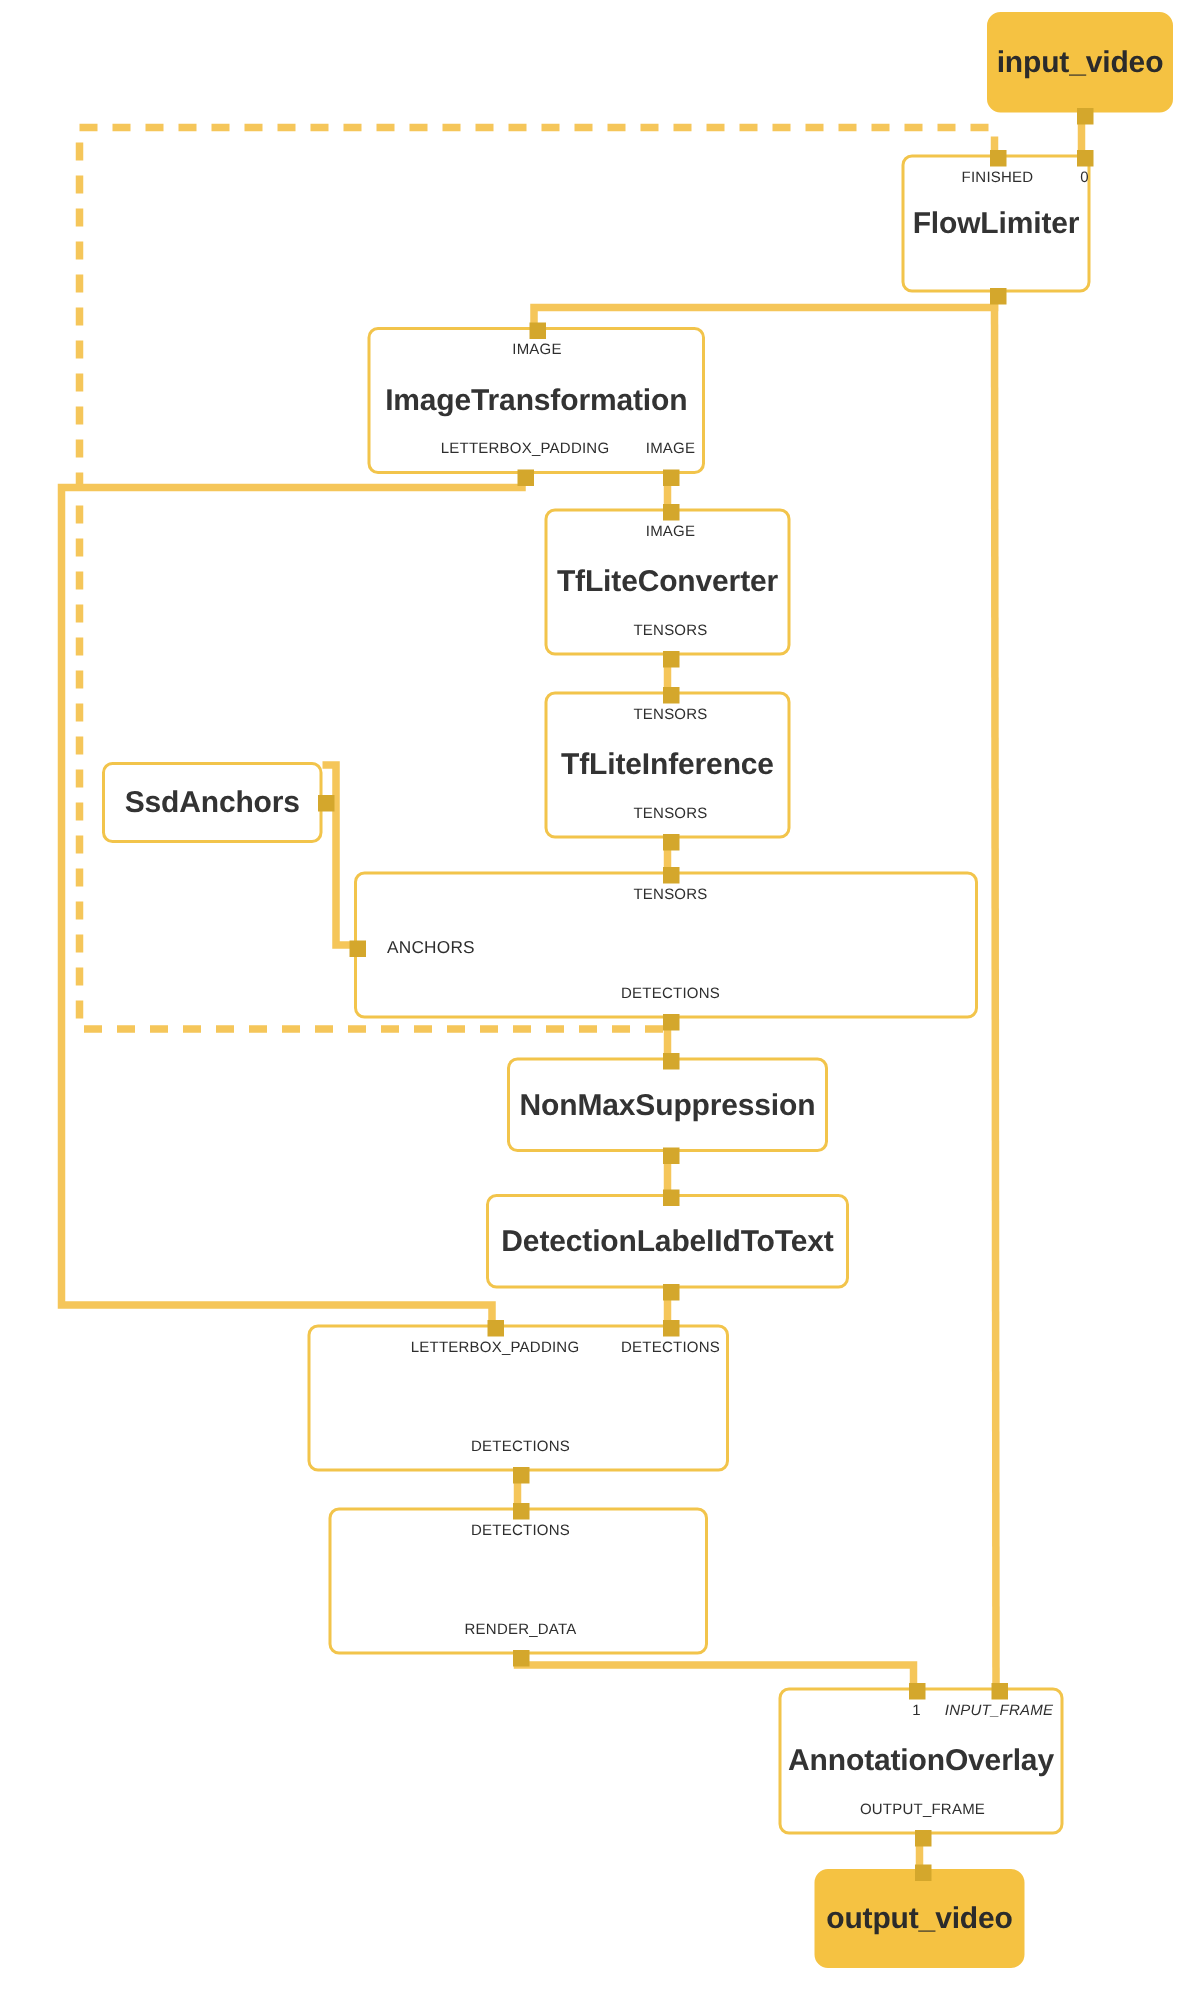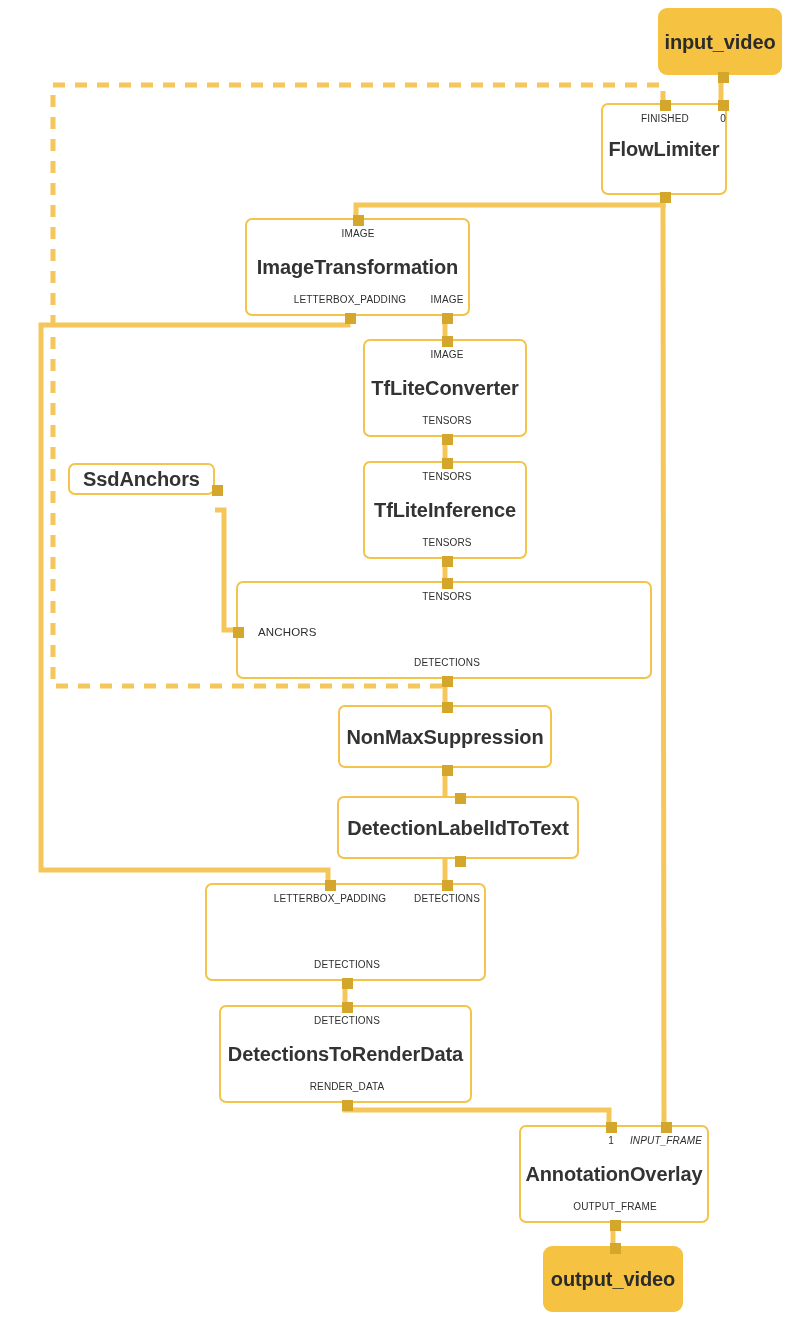"SsdAnchors" div.node { height: 32px -> 54px; top: 463px -> 508px }
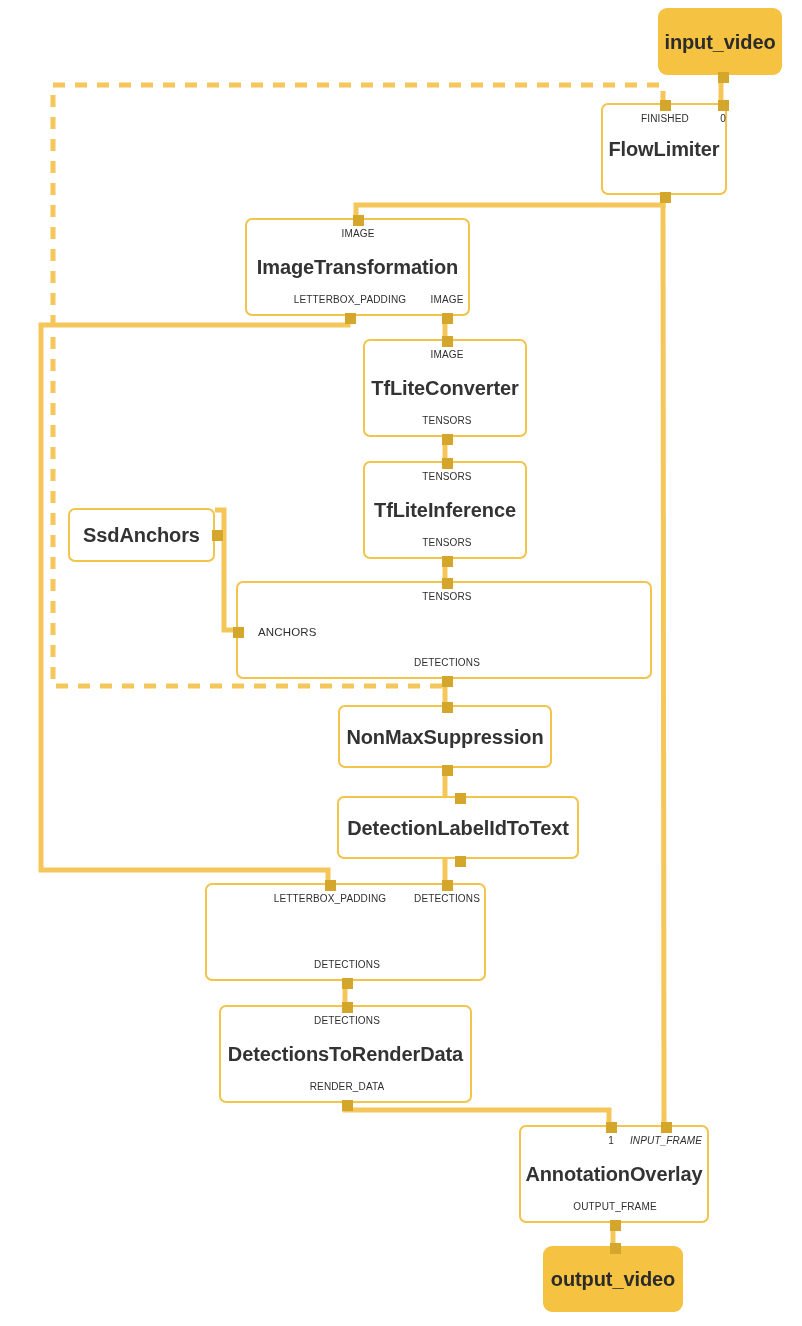"DetectionLabelIdToText" div.node { left: 337px -> 324px }
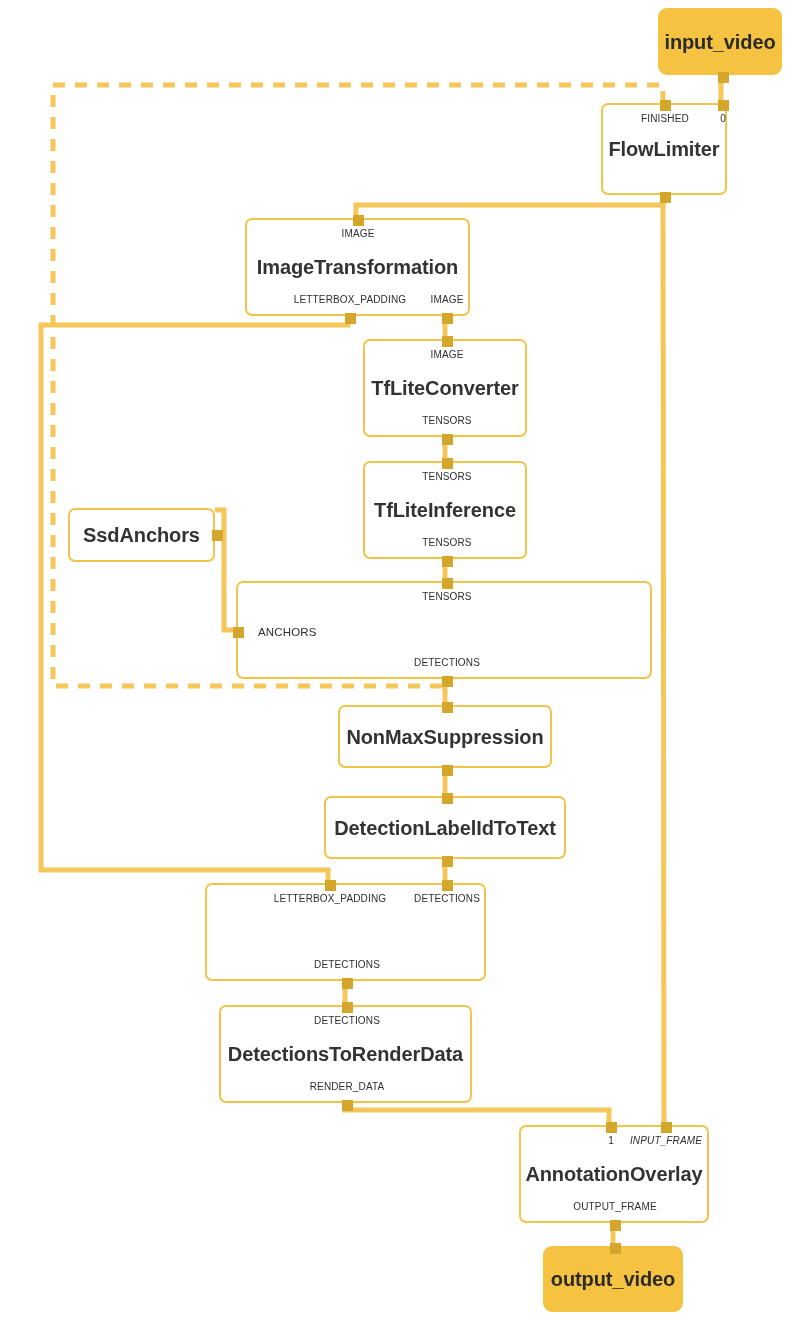"DetectionsToRenderData" div.node-title { html: <div>DetectionsToRenderData</div> -> none }
